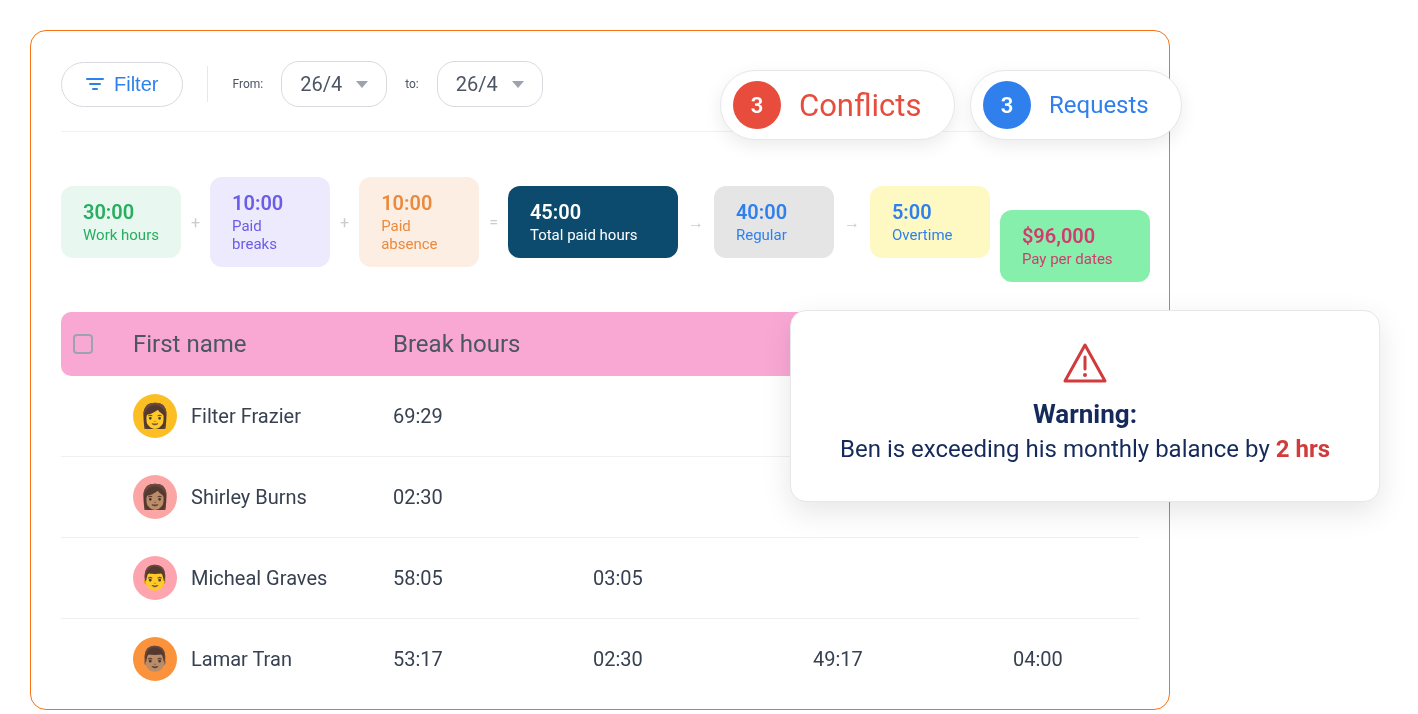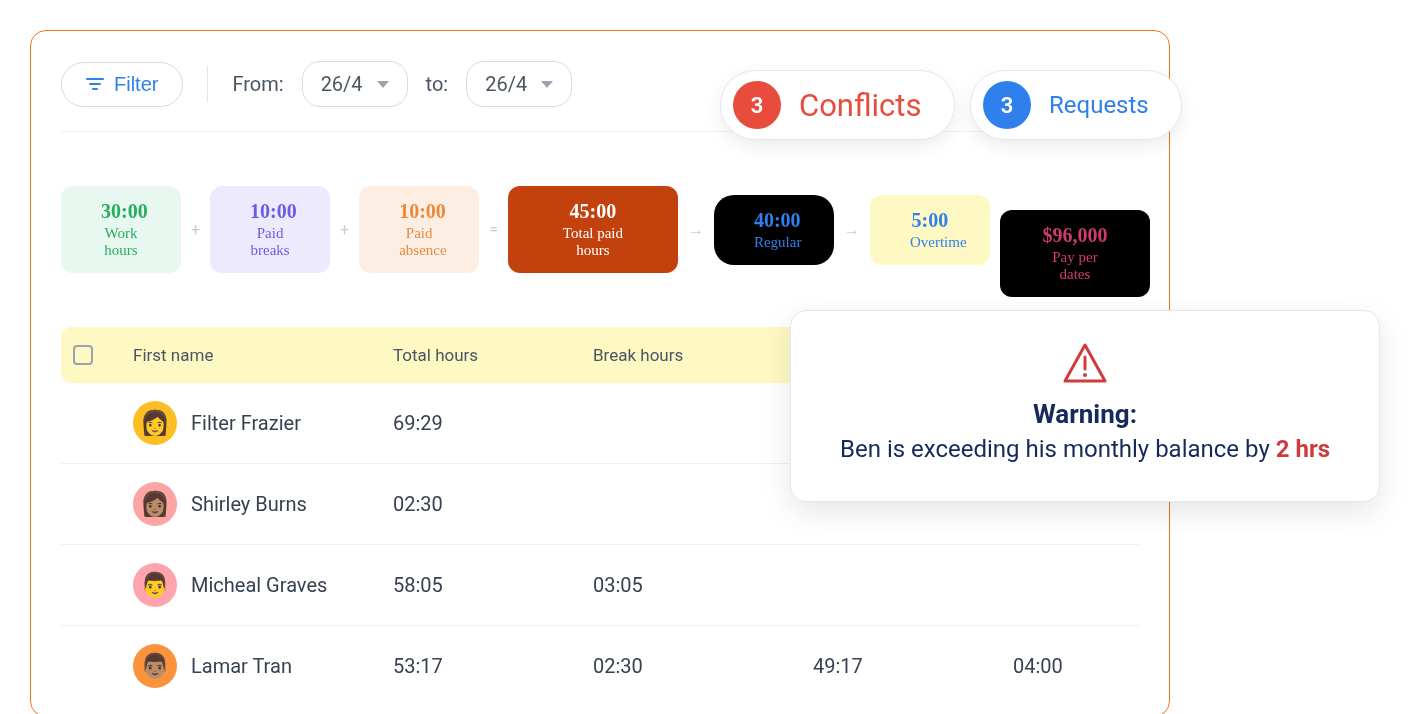"From:" .date-label { font-size: 20px -> 12px }
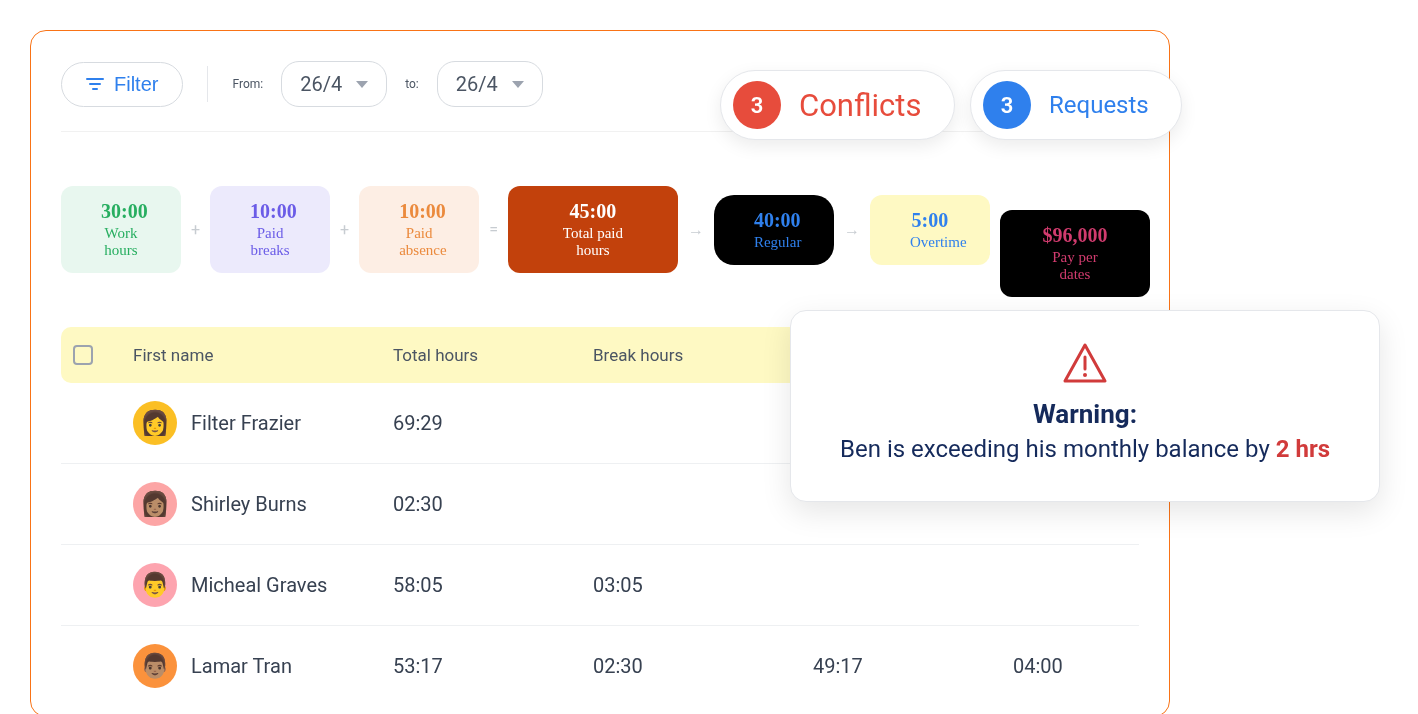"30:00" .stat { font-family: Liberation Serif, serif -> none; padding: 14px 40px -> 14px 22px; text-align: center -> none }
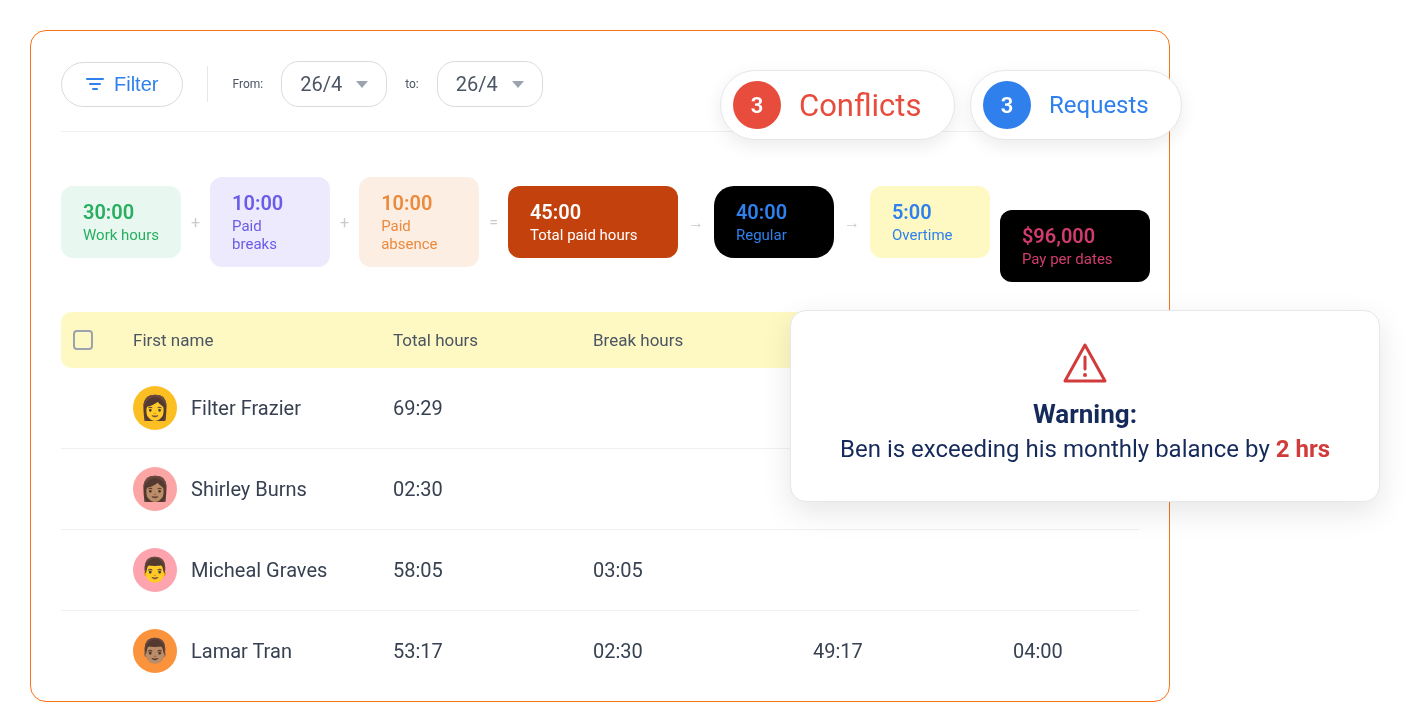"45:00" .stat-total { background: #c2410c -> #0c4a6e }
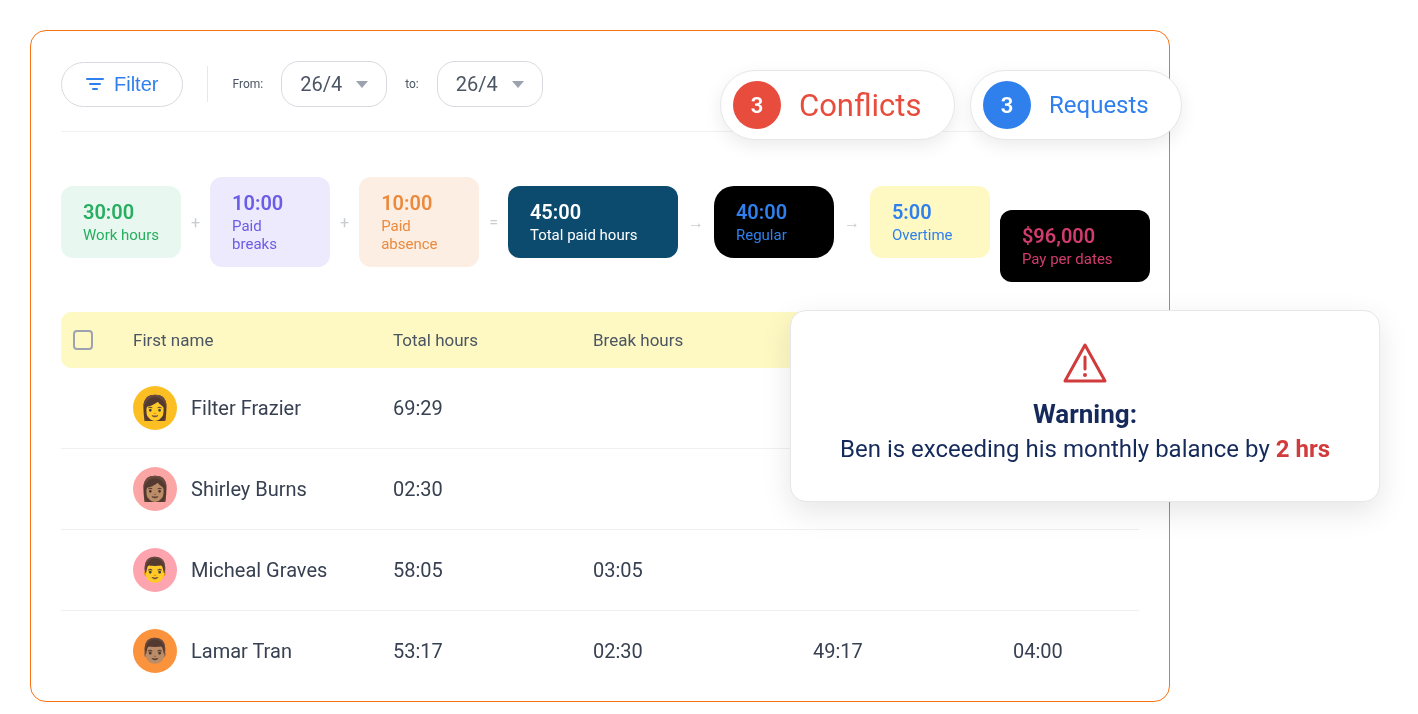"40:00" .stat-regular { background: #000000 -> #e5e5e5; border-radius: 20px -> none }
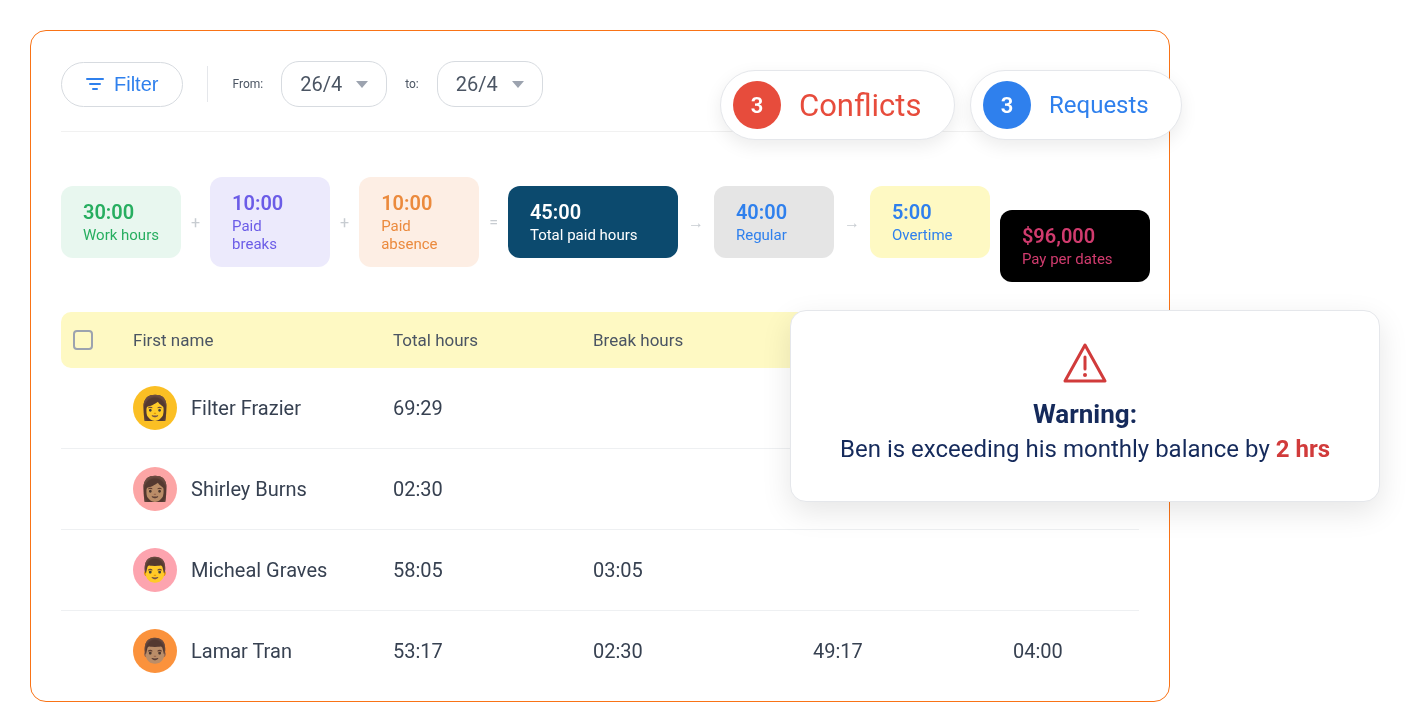"$96,000" .stat-pay { background: #000000 -> #86efac }
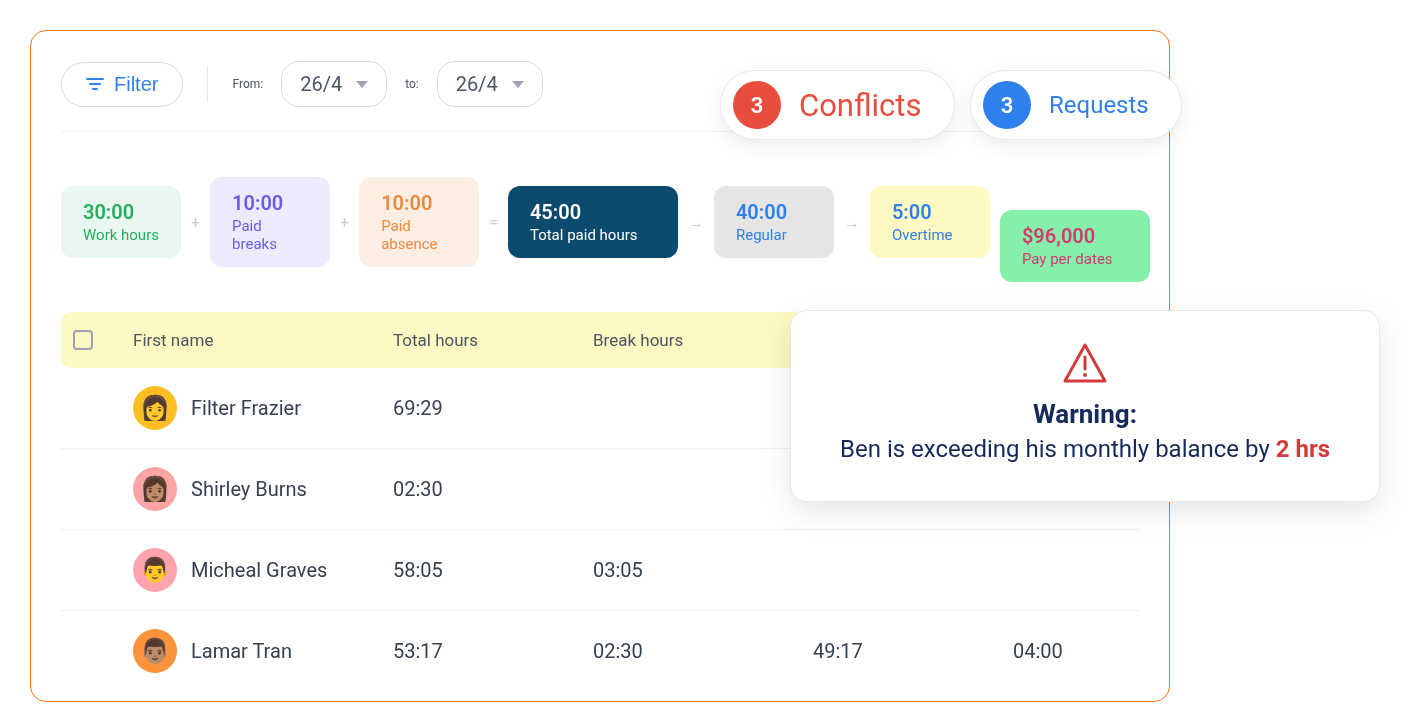"First name" .thead { background: #fef9c3 -> #f9a8d4; font-size: 17px -> 24px }
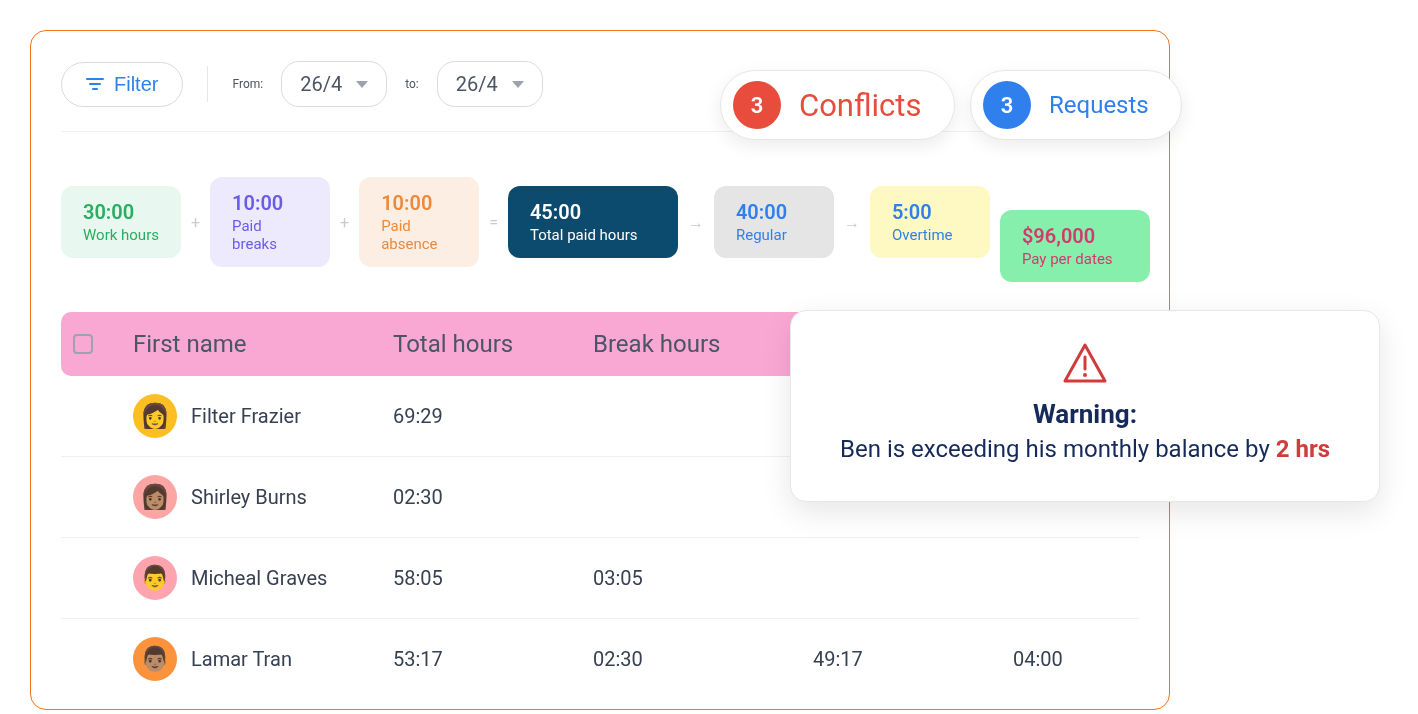"Total hours" div { html: <div>Total hours</div> -> none }
